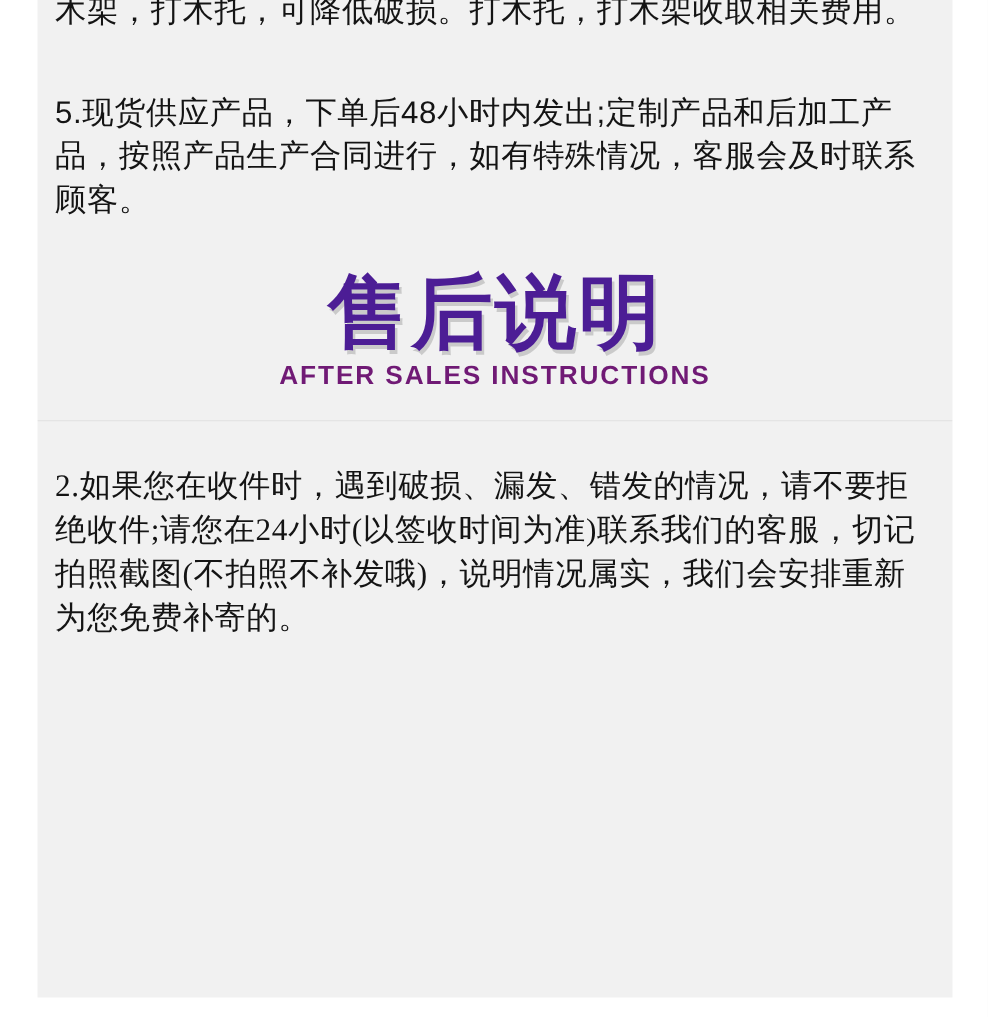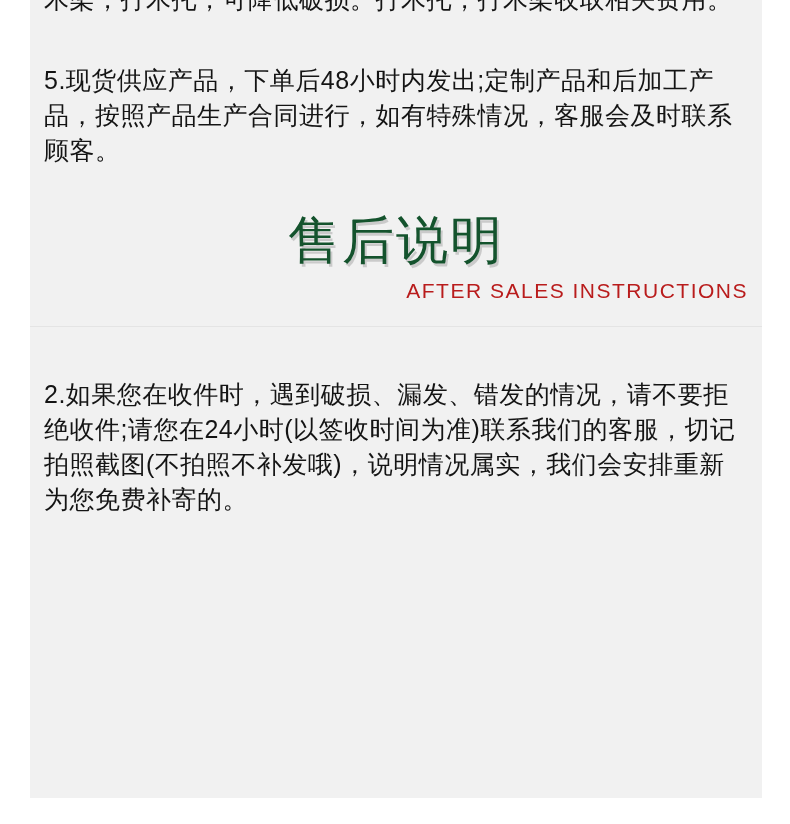"5.现货供应产品，下单后48小时内发出;定制产品和后加工产品，按照产品生产合同进" .panel { padding: 0 14px -> 10px 14px }
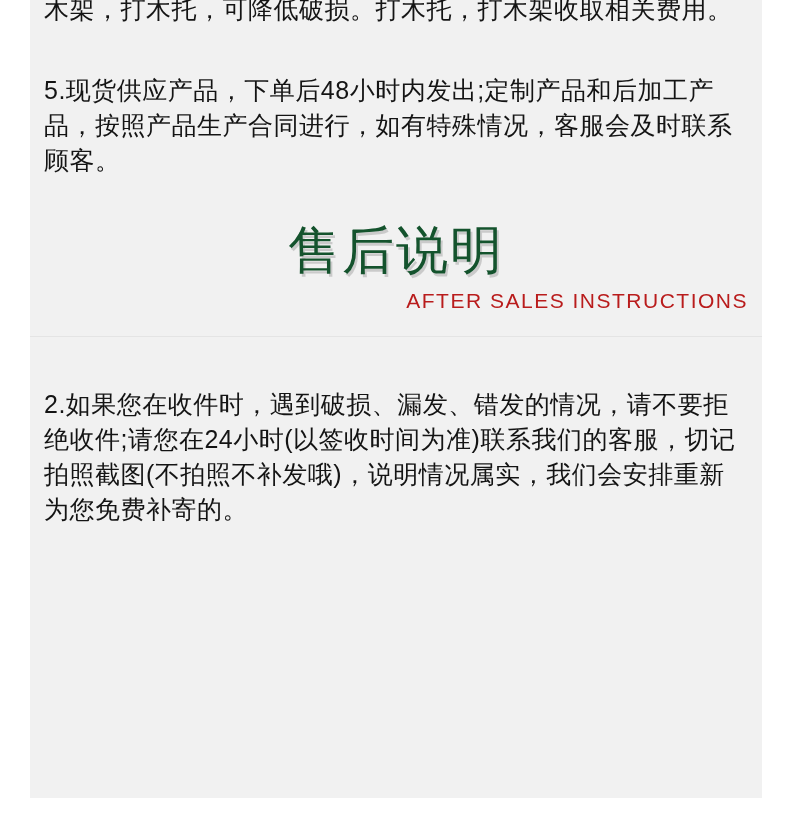"售后说明" .section-title { color: #14532d -> #4c1d95; font-size: 52px -> 65px; font-weight: 400 -> 700 }
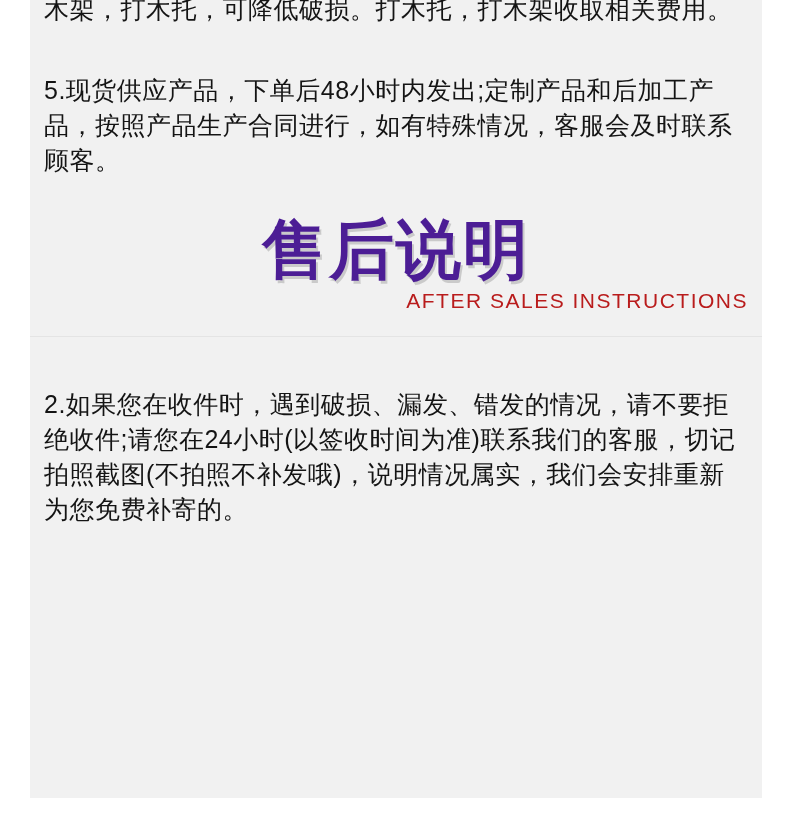"AFTER SALES INSTRUCTIONS" .section-subtitle { color: #b91c1c -> #701a75; font-weight: 400 -> 700; text-align: right -> none }
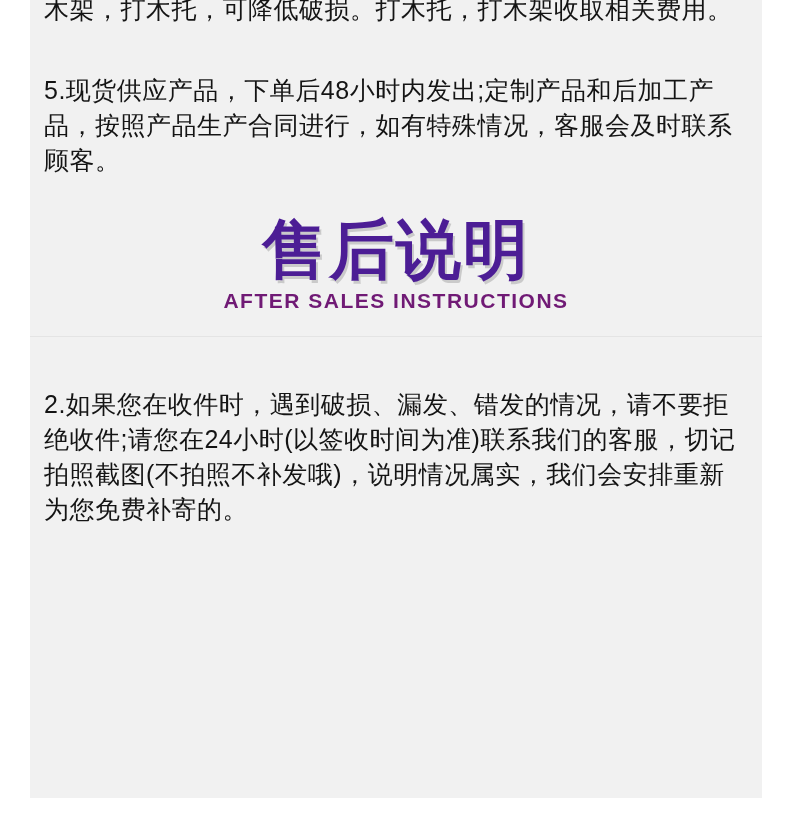"2.如果您在收件时，遇到破损、漏发、错发的情况，请不要拒绝收件;请您在24小时(" .as-item-2 { font-family: none -> Liberation Serif, serif; margin-top: 50px -> 35px }
